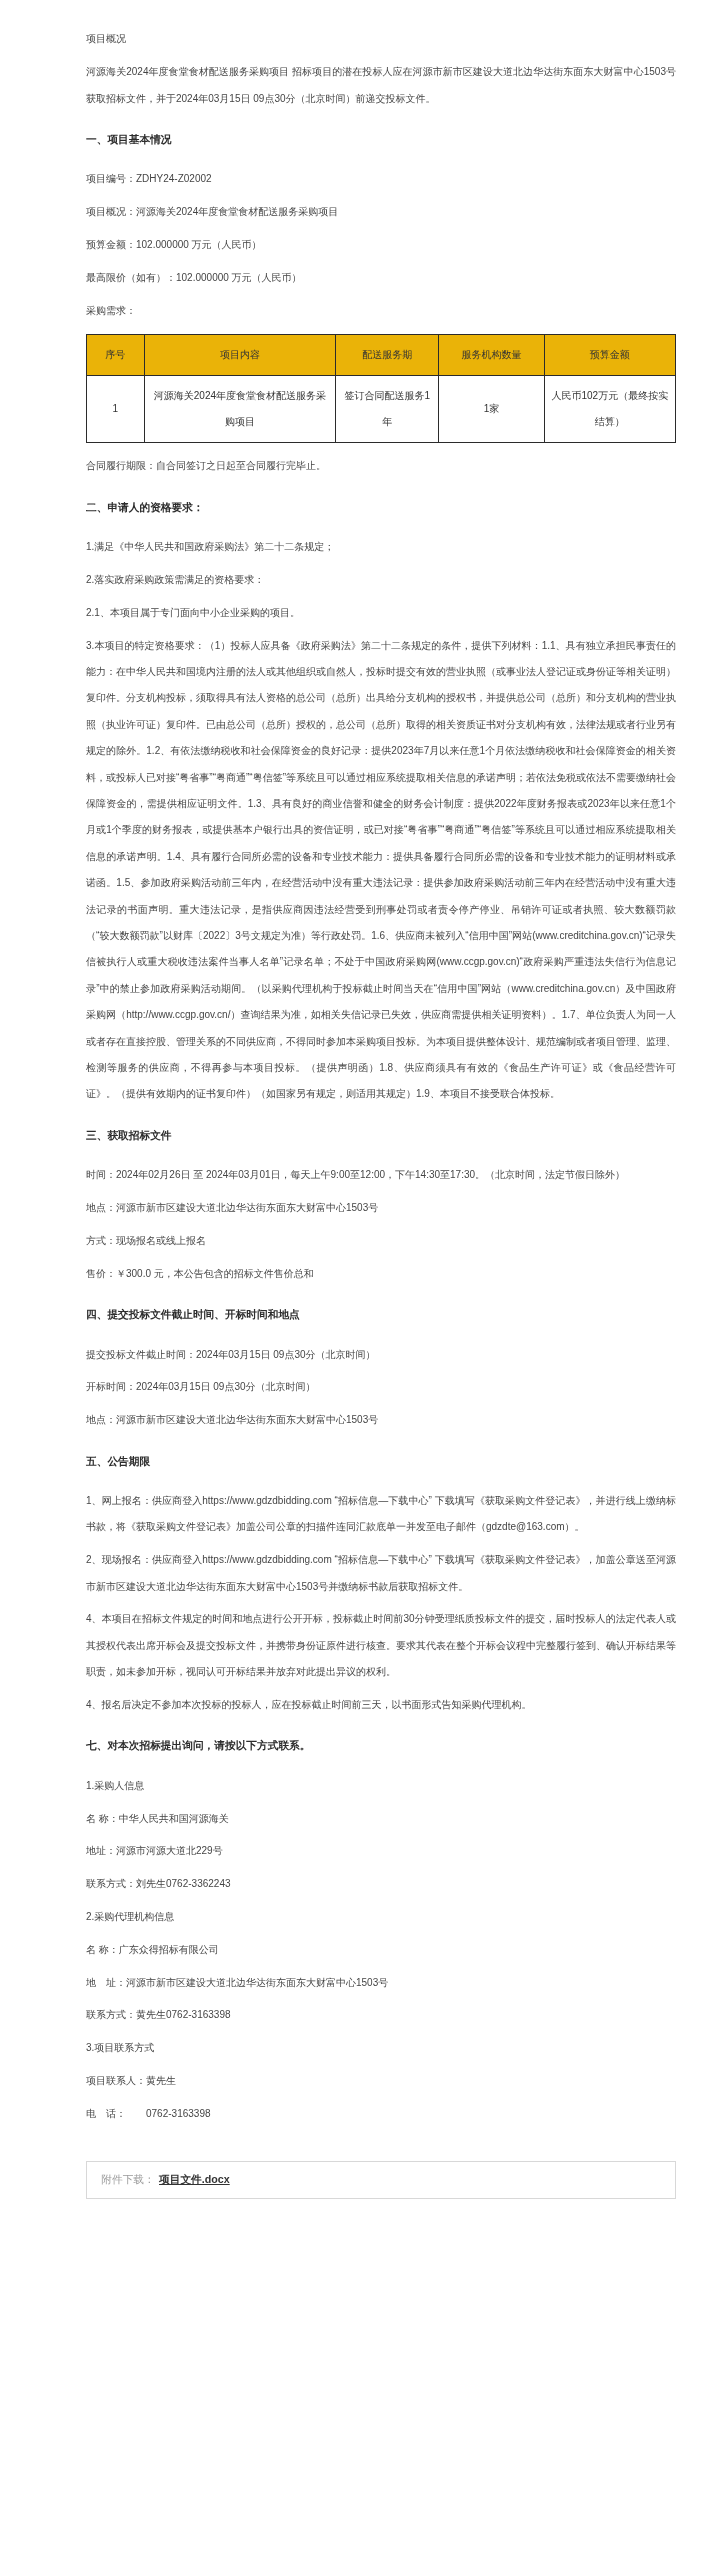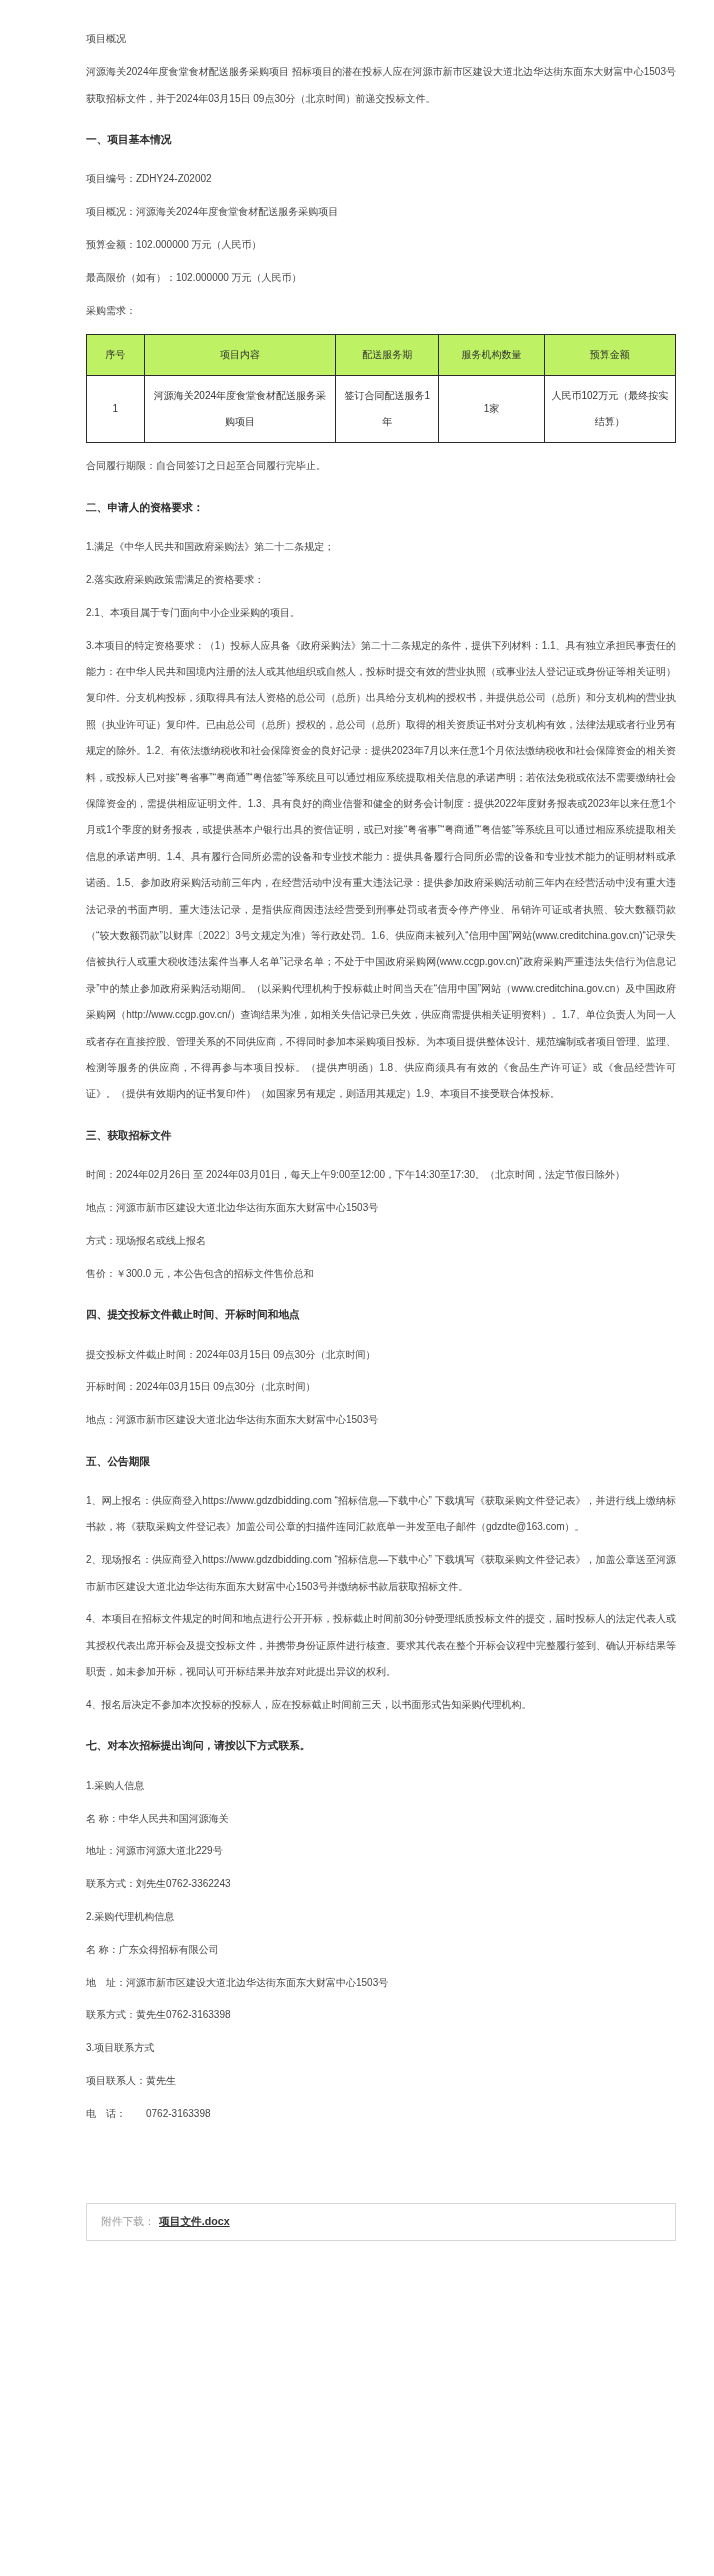"序号" table.req th { background: #bef264 -> #eab308 }
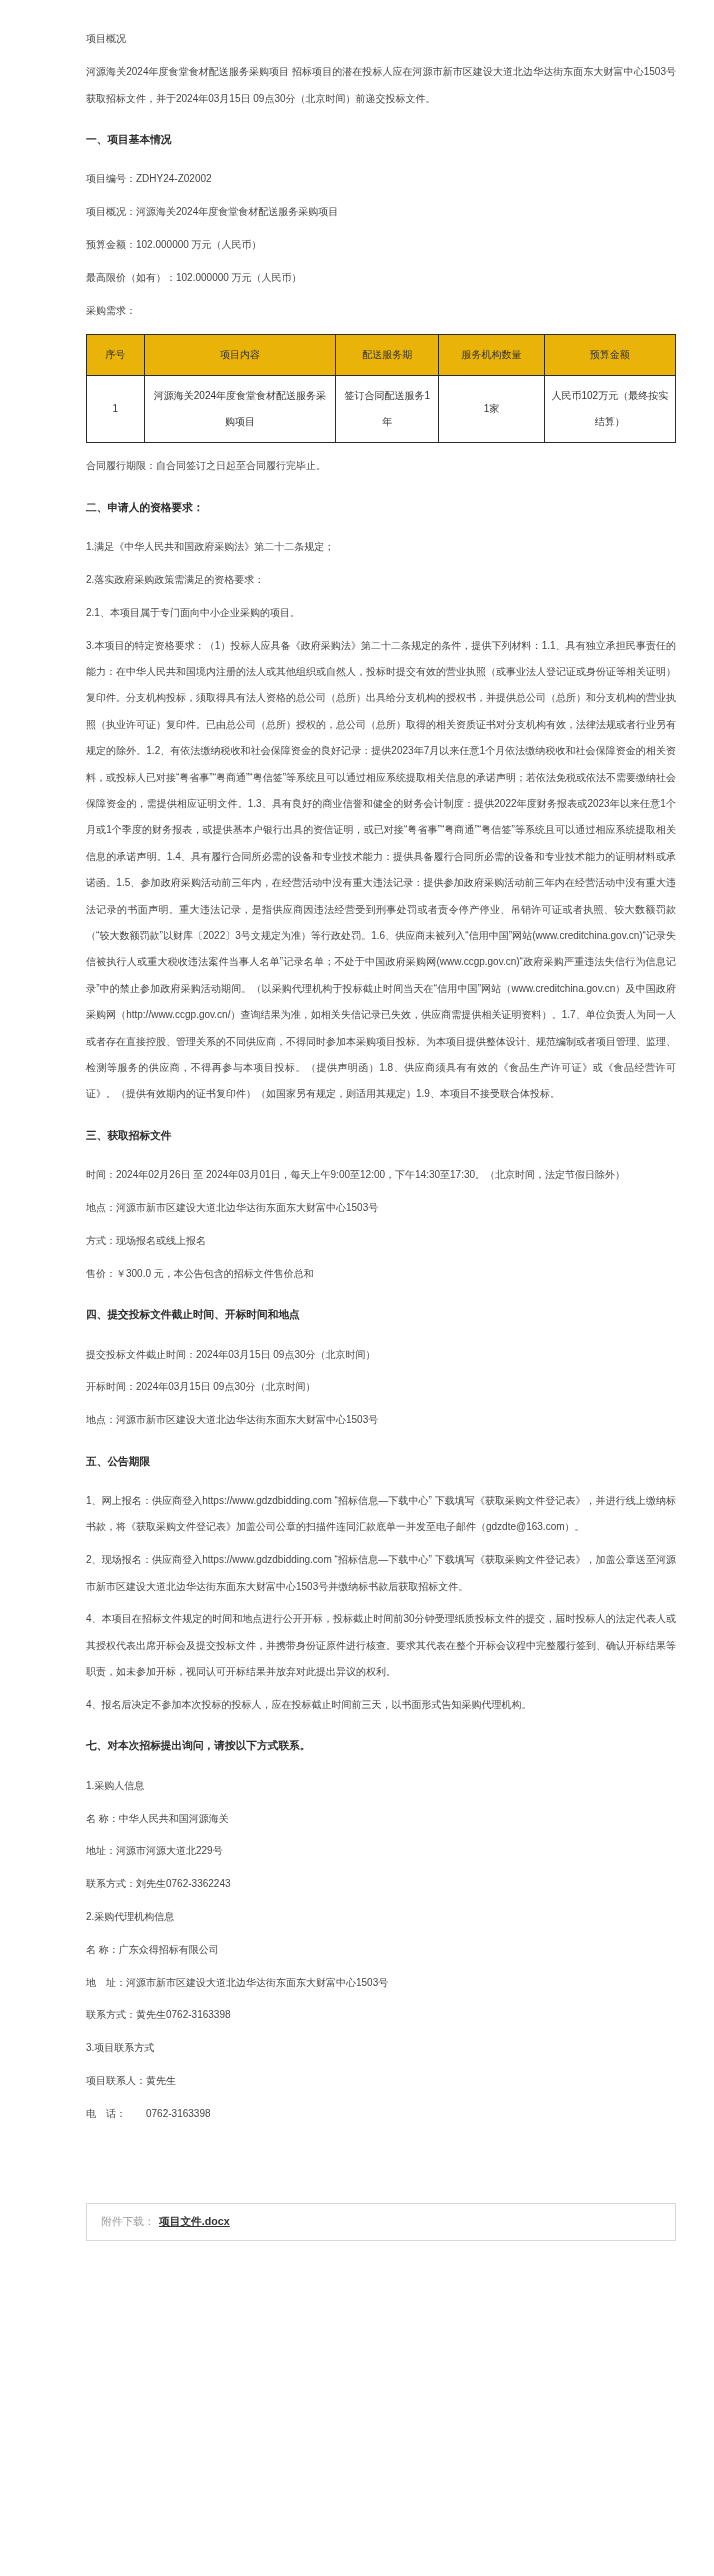"附件下载： 项目文件.docx" .attachment { margin-top: 76px -> 34px }
